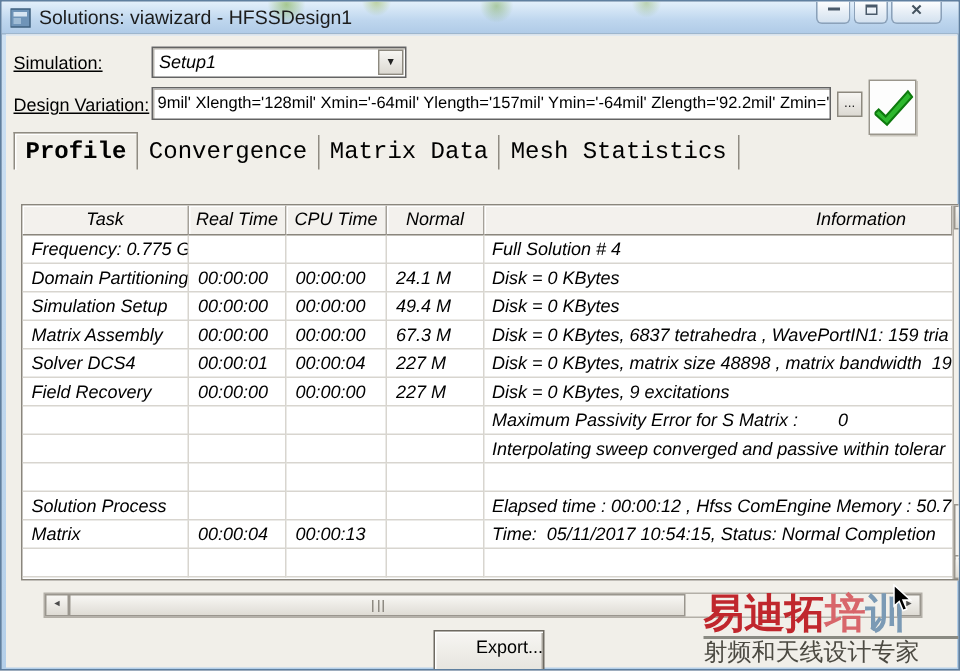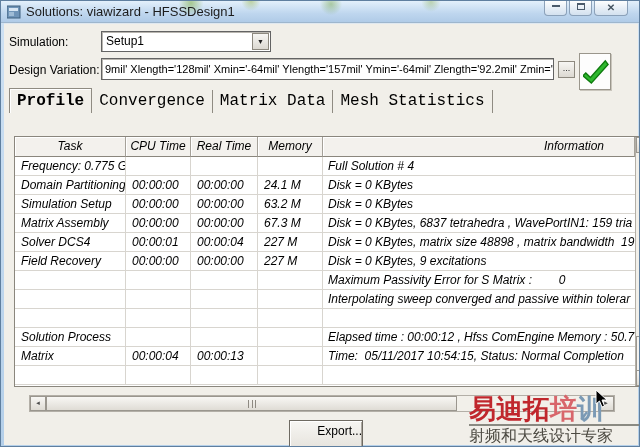"Simulation:" .lbl { text-decoration: none -> underline }
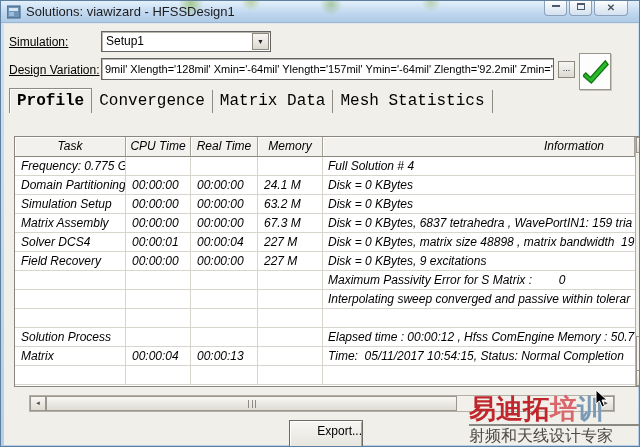"Setup1" .combo { font-style: none -> italic }
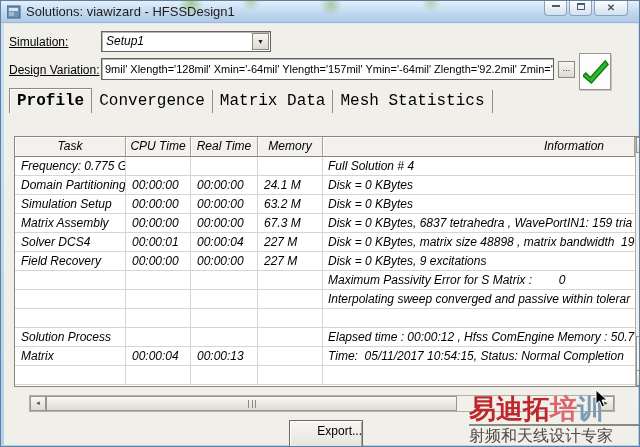"CPU Time" div.th { order: before "Real Time" -> after "Real Time" }
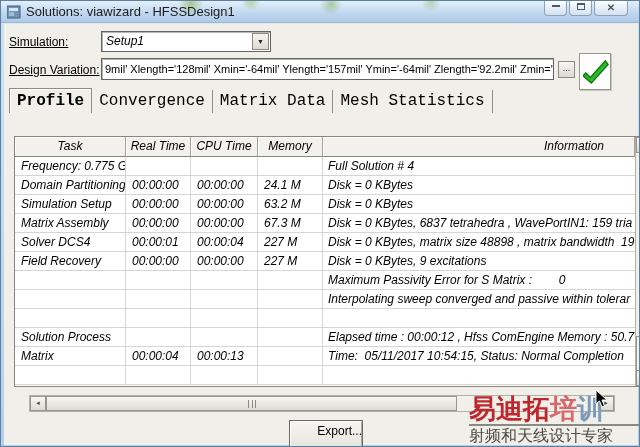"Memory" div.th { text: Memory -> Normal }
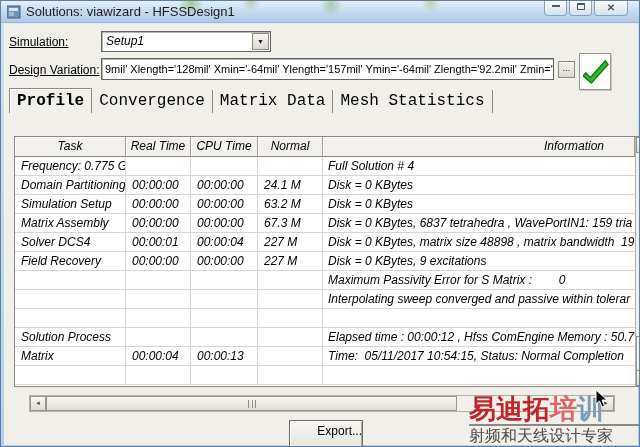"63.2 M" div.td { text: 63.2 -> 49.4 }
